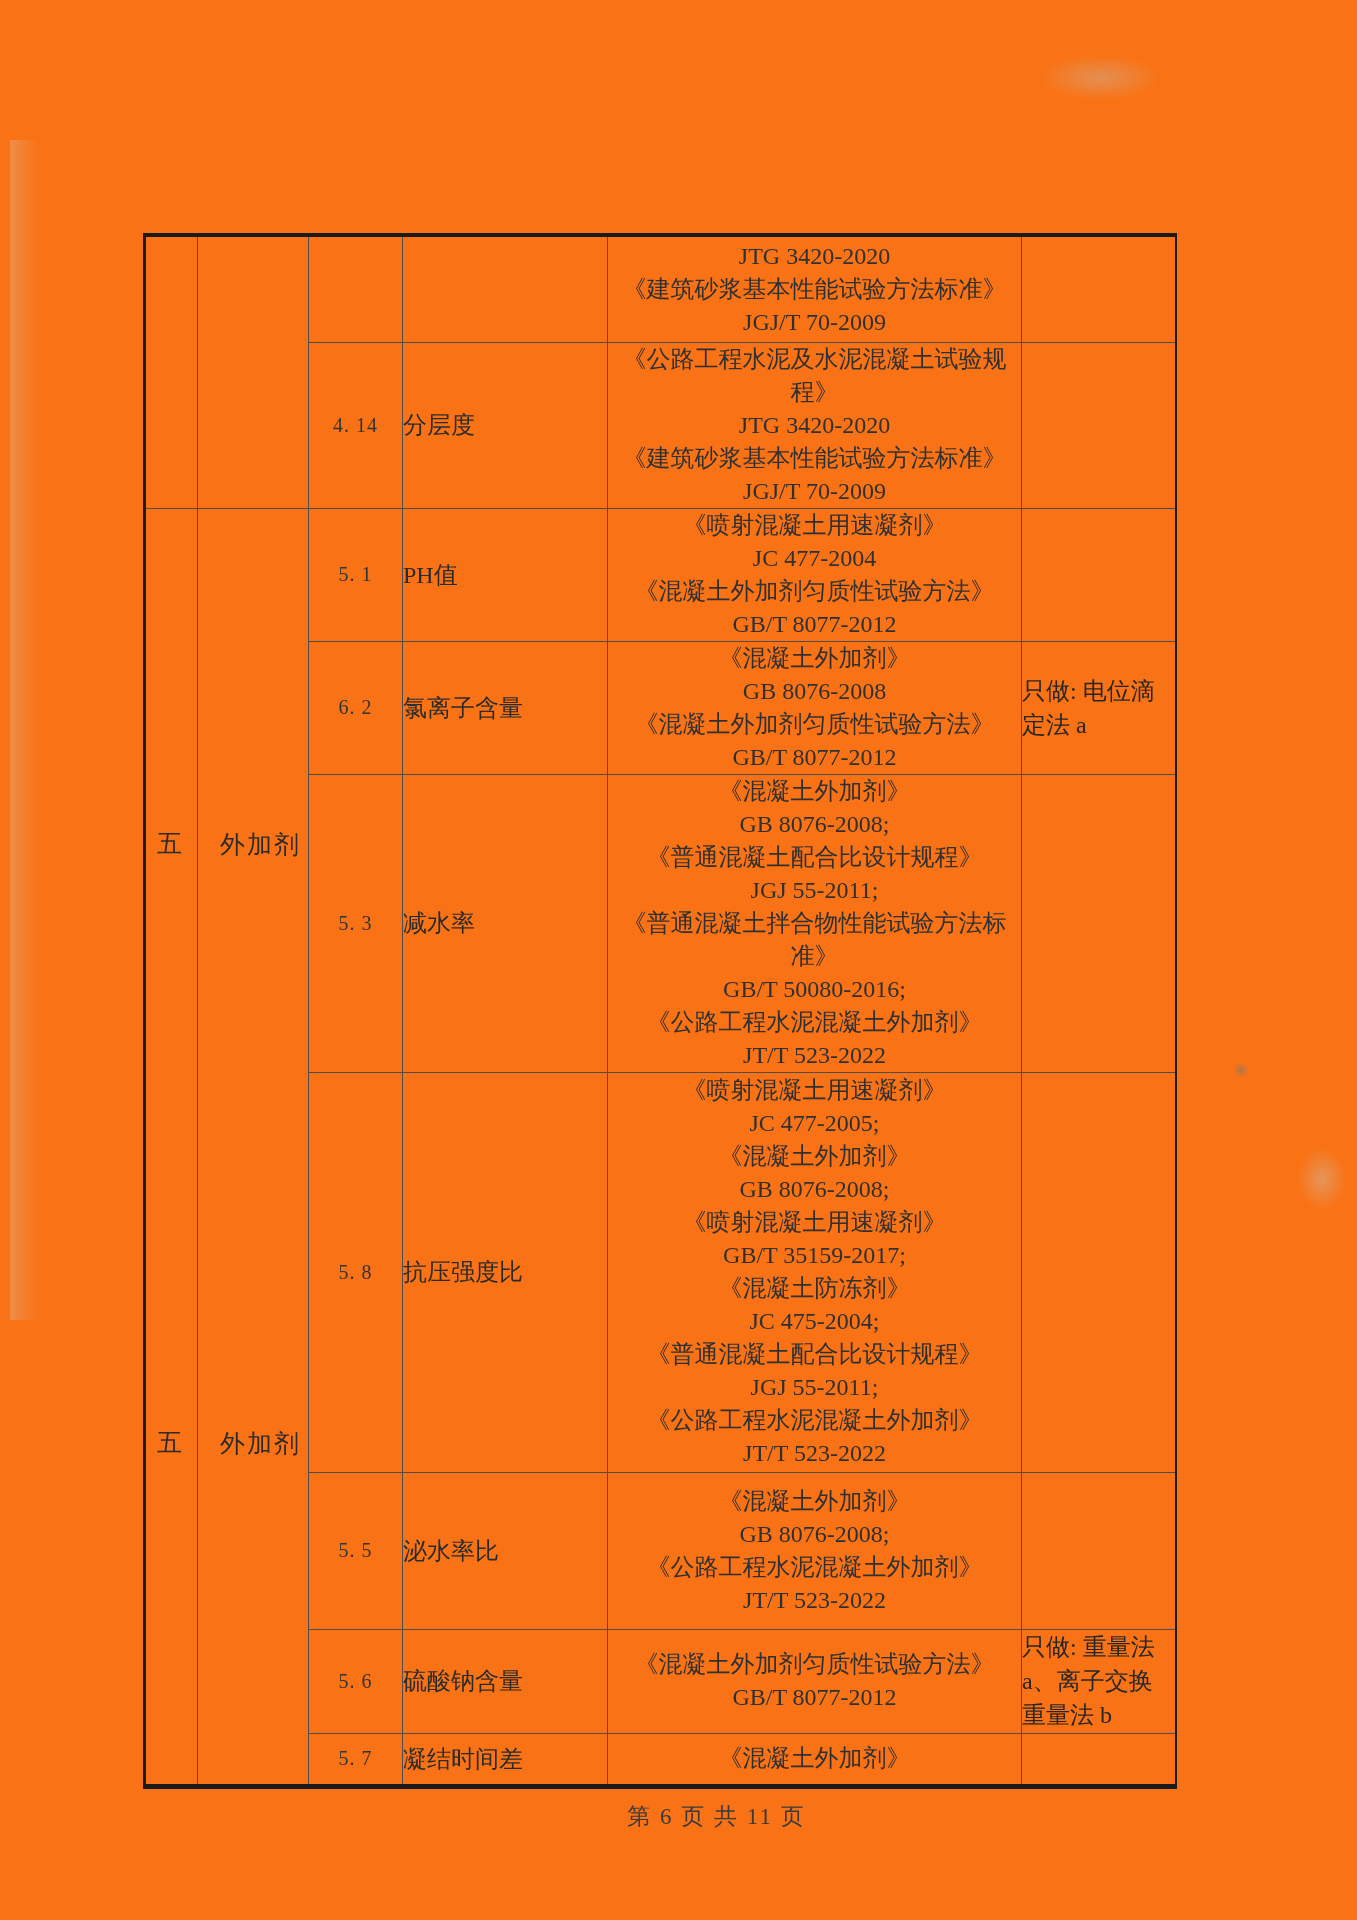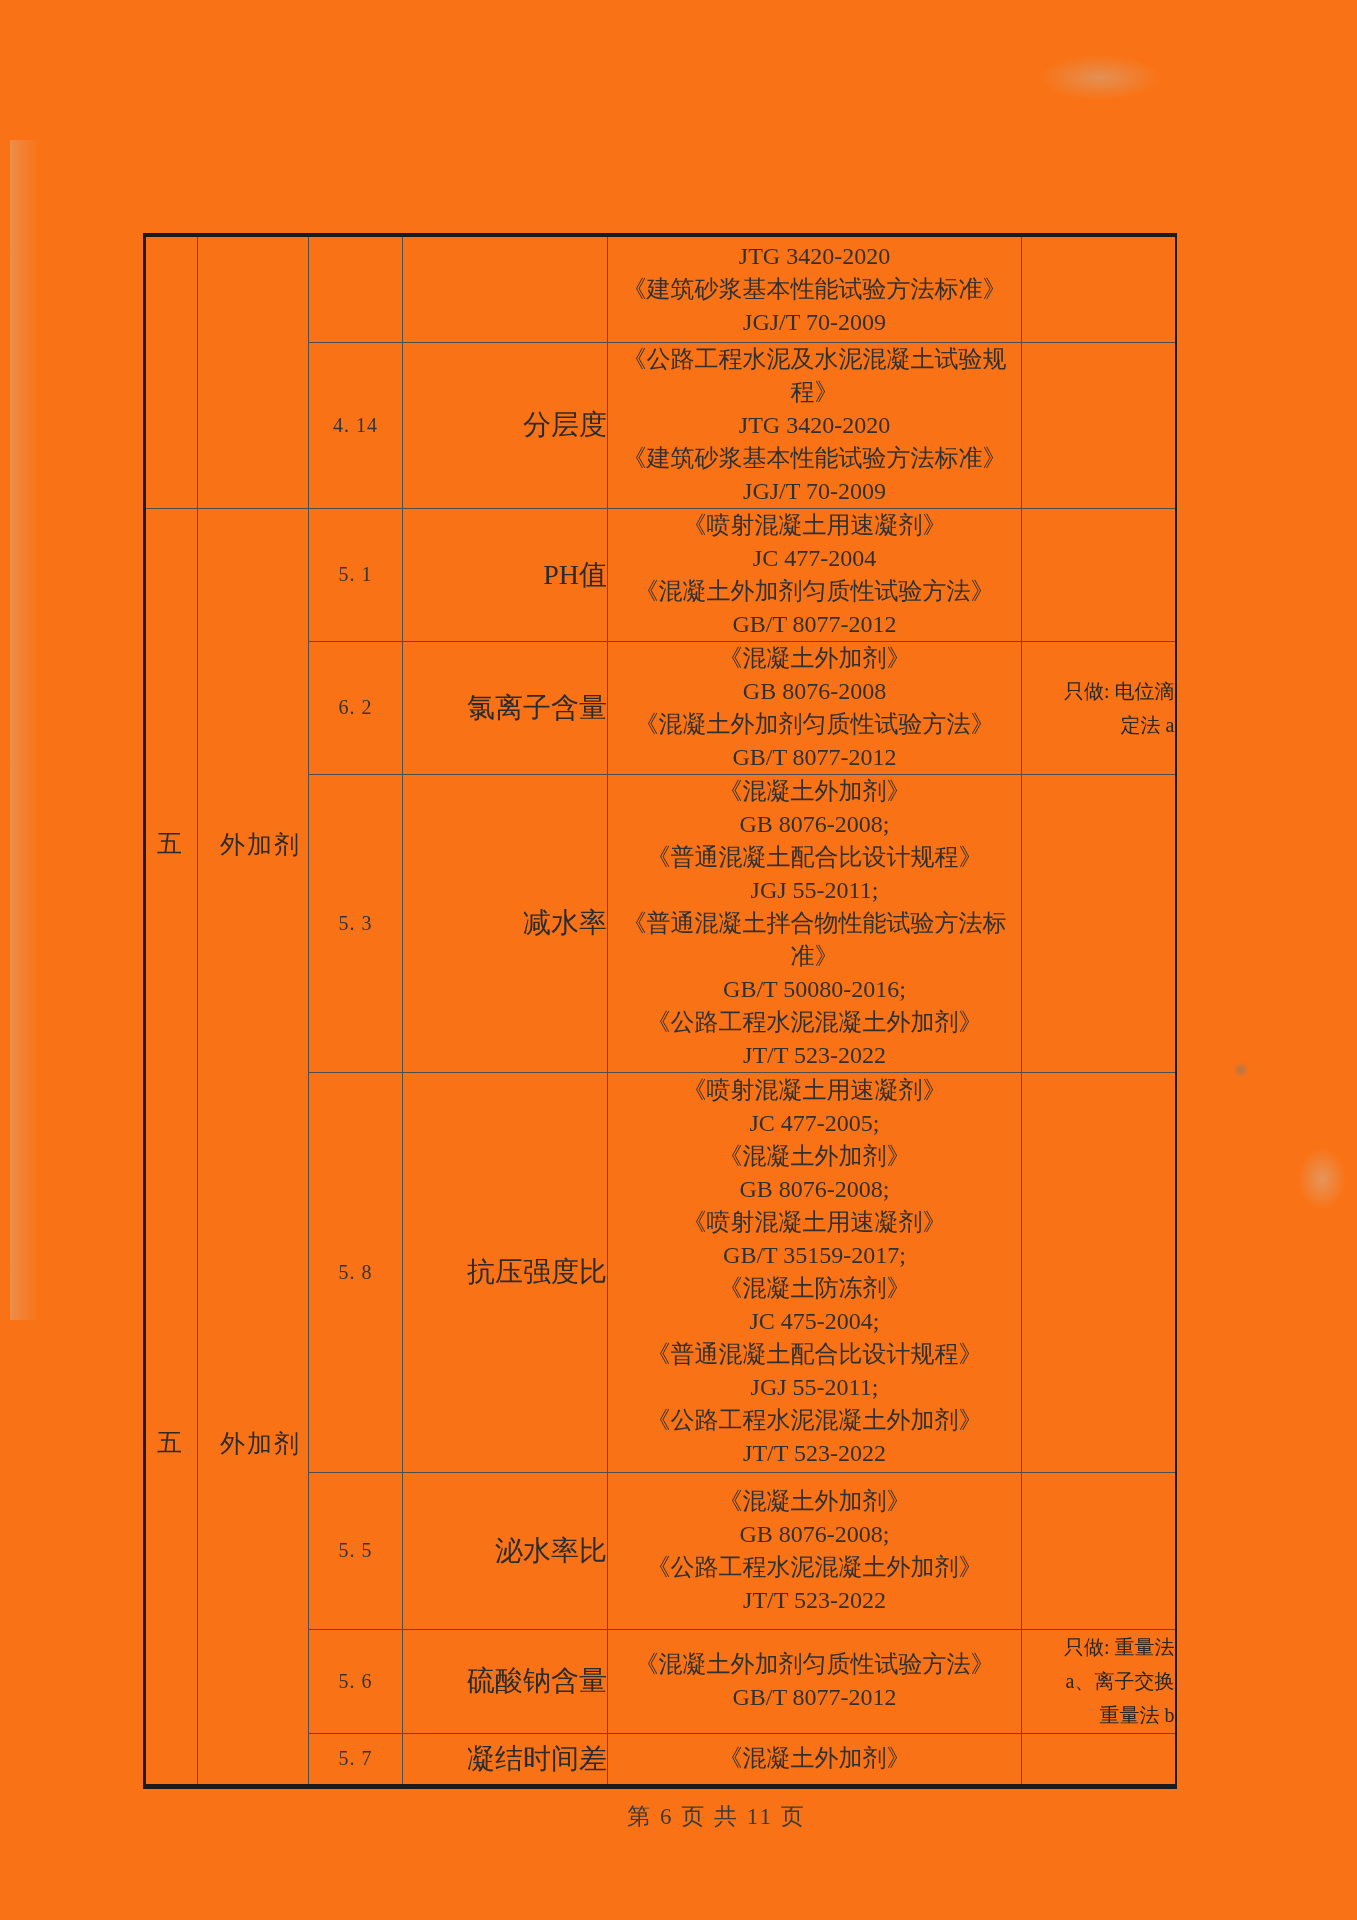"分层度" td.item { font-size: 28px -> 24px; text-align: right -> left }
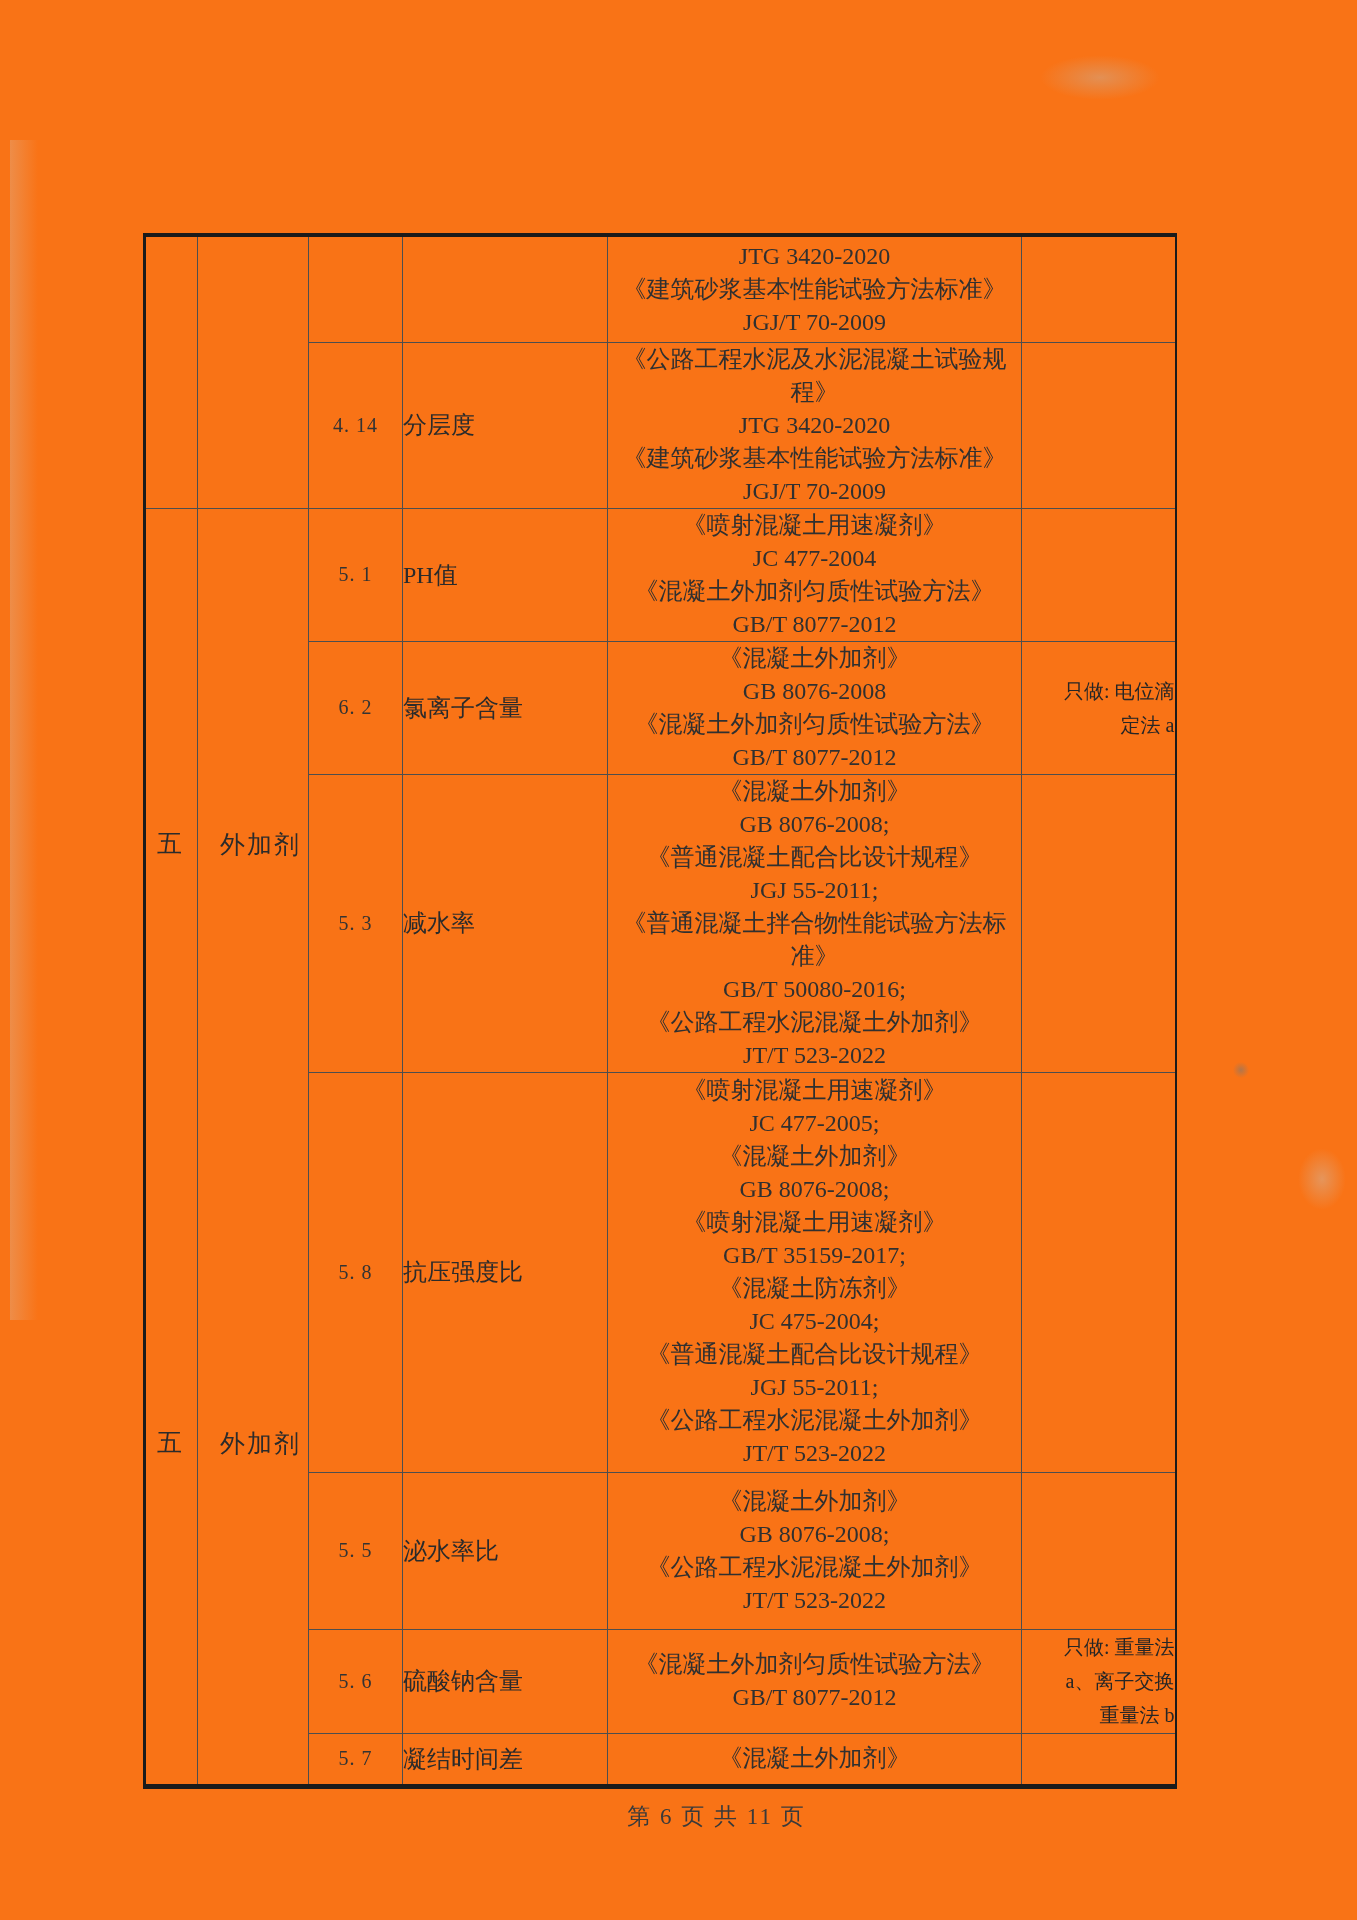"只做: 电位滴" td.note .line { font-size: 20px -> 24px; text-align: right -> left }
